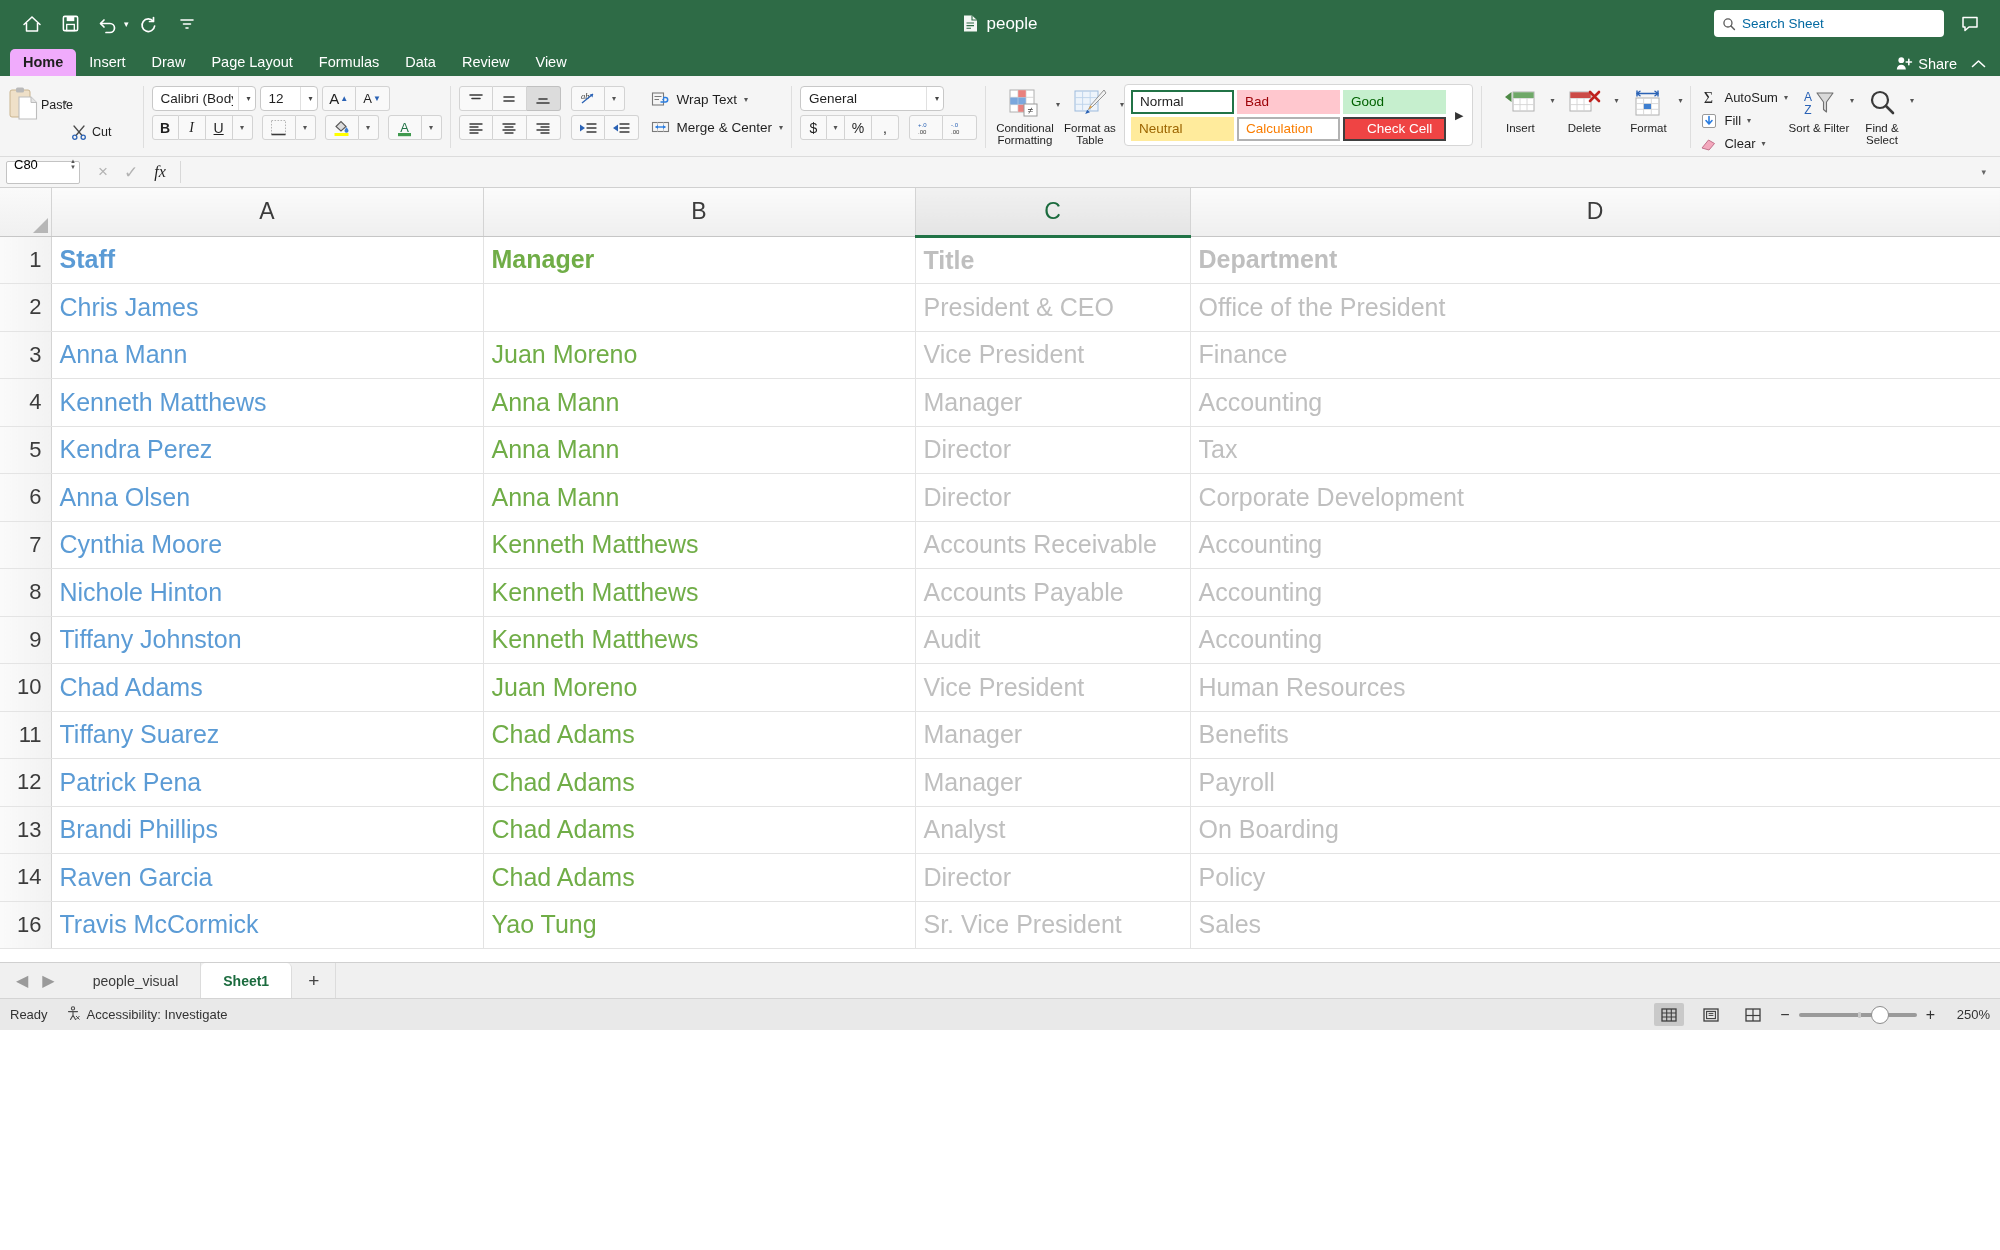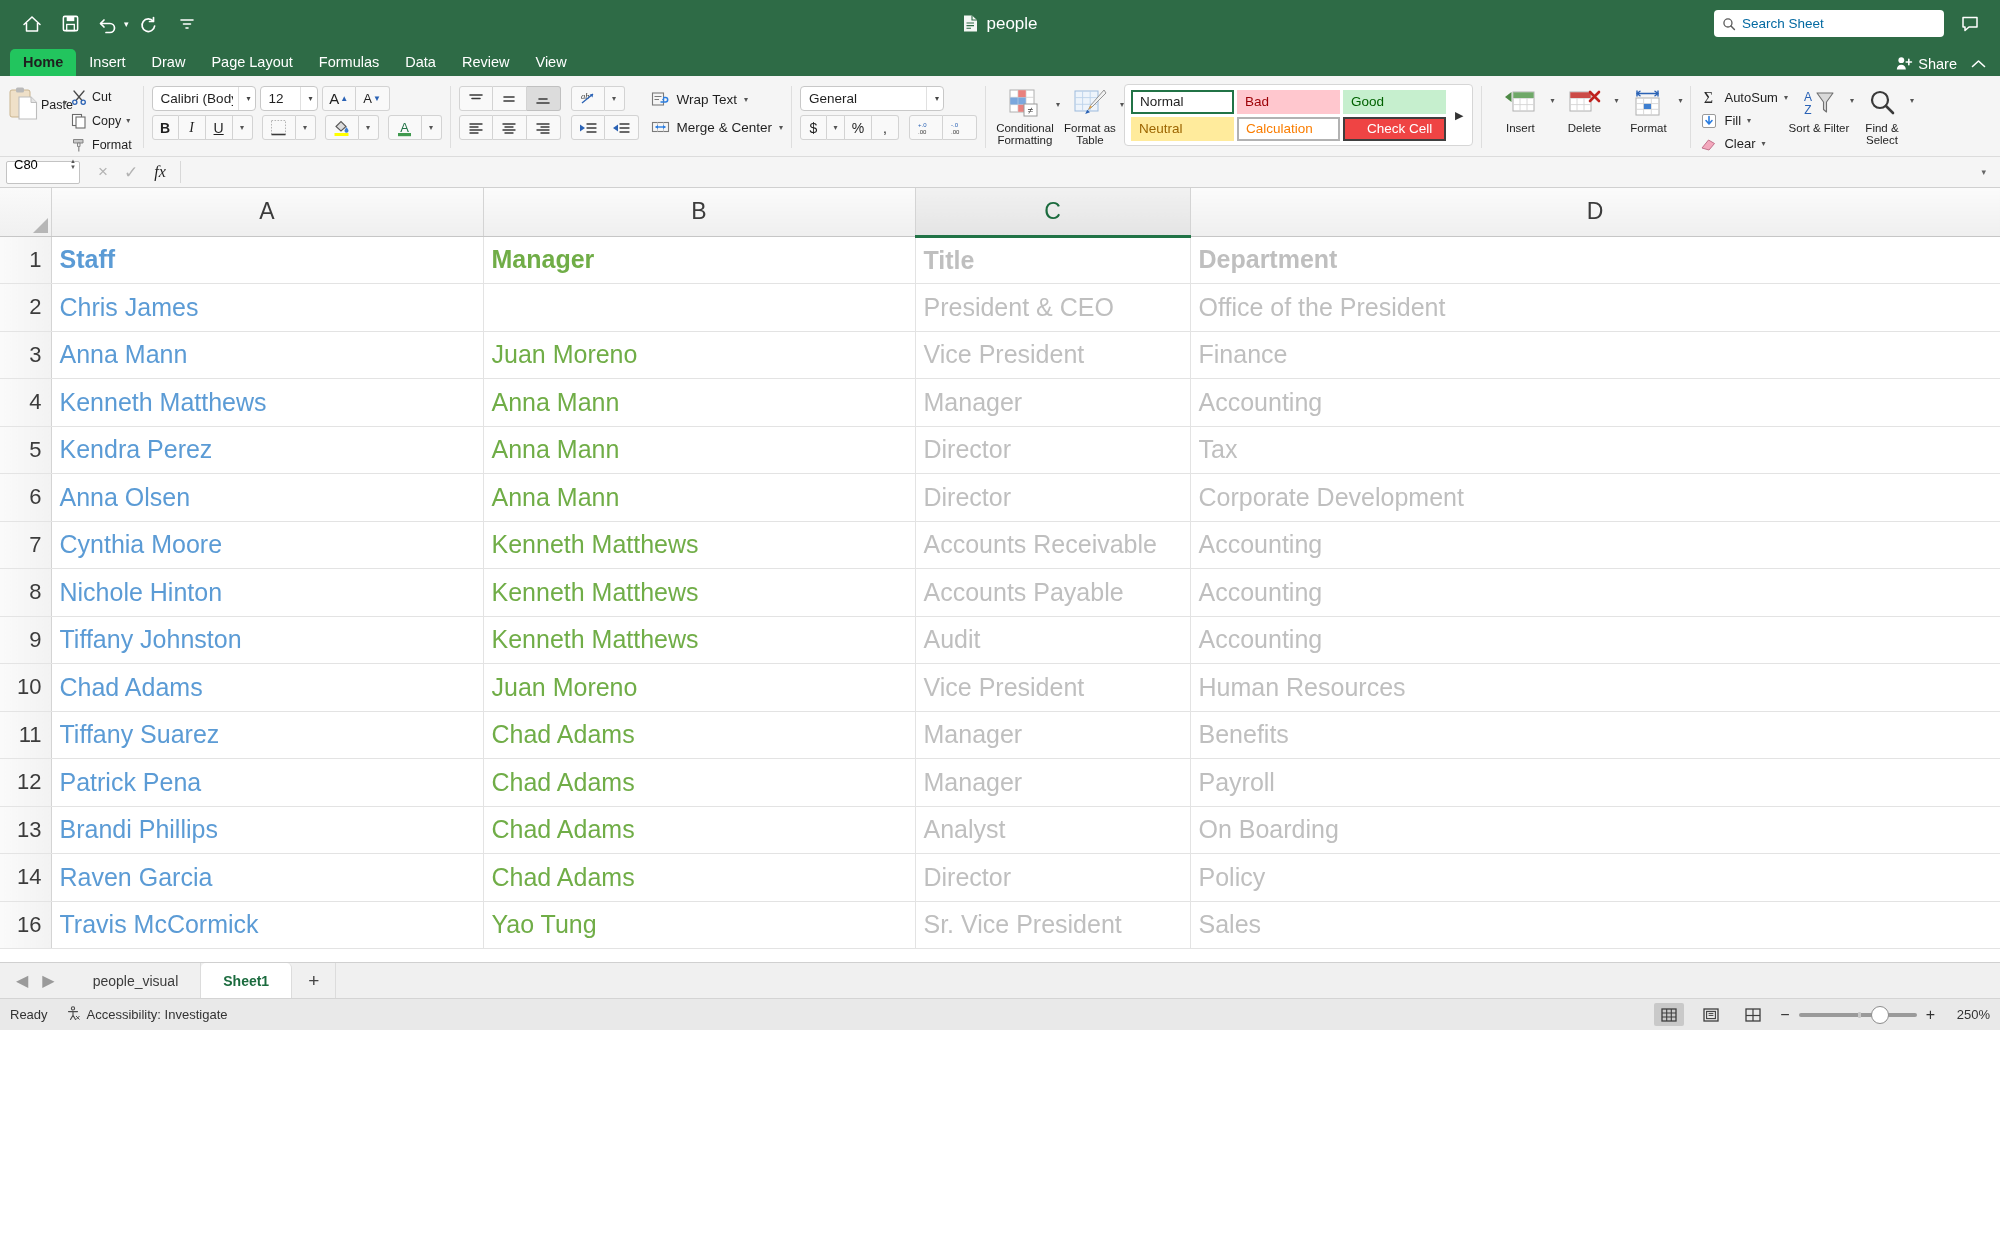"Home" .tab.active { background: #22c55e -> #f0abfc }
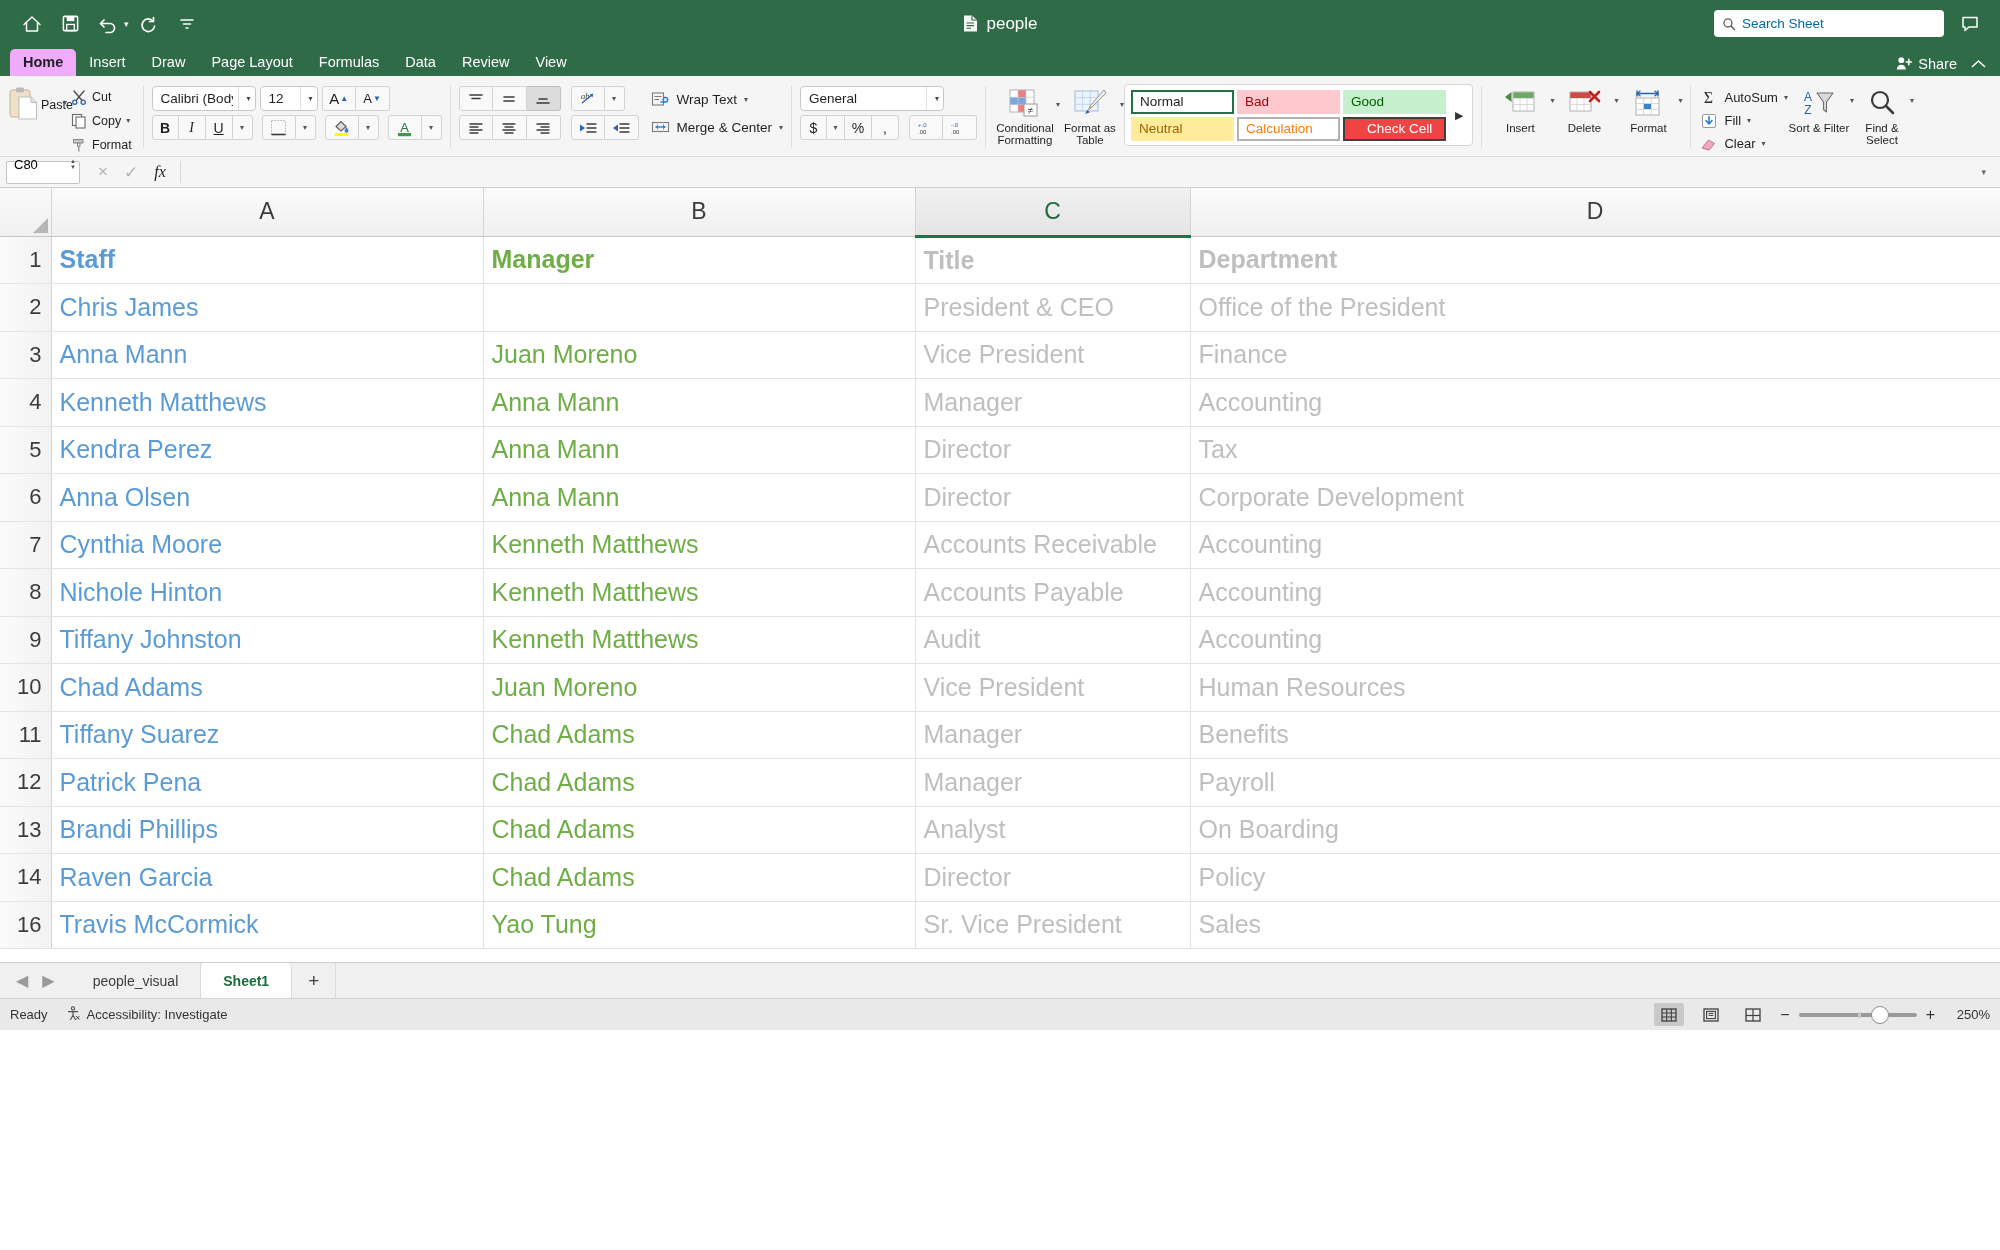"Cut" .clip-item { margin-top: none -> 35px }
